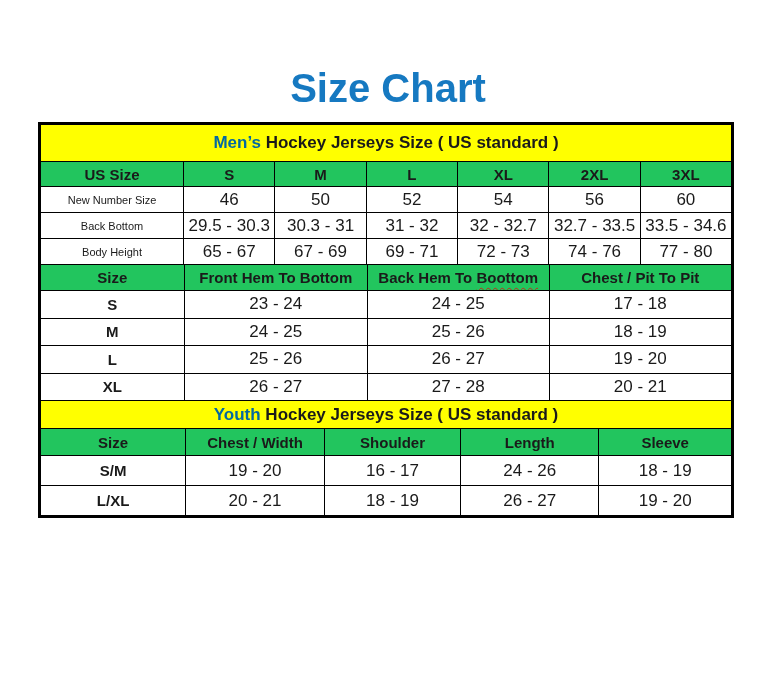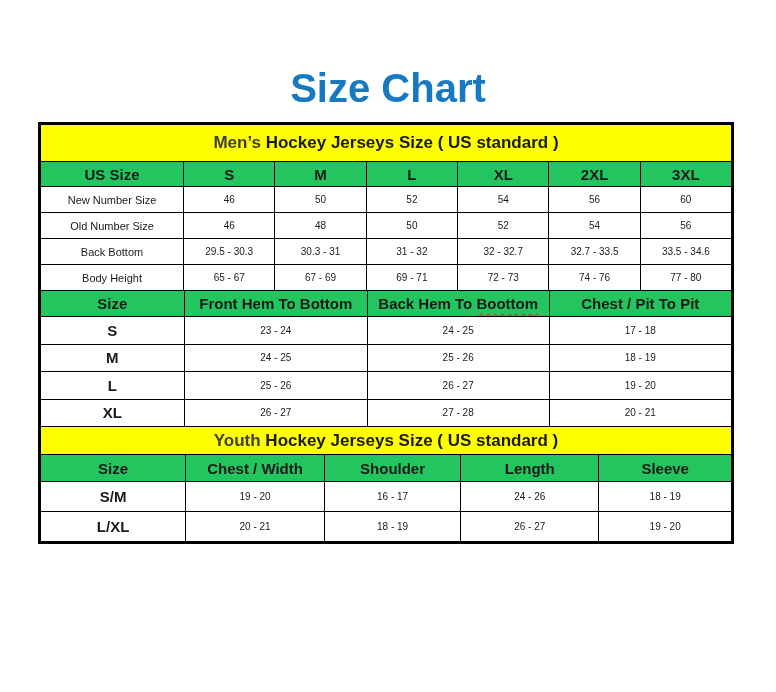"Men’s" .accent { color: #404040 -> #0369a1 }
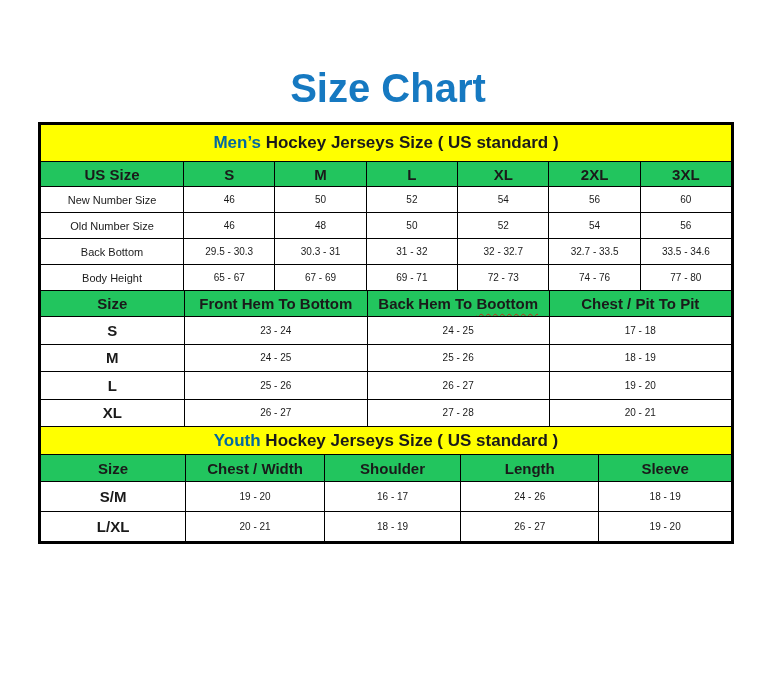"46" .data-cell { font-size: 10px -> 17px }
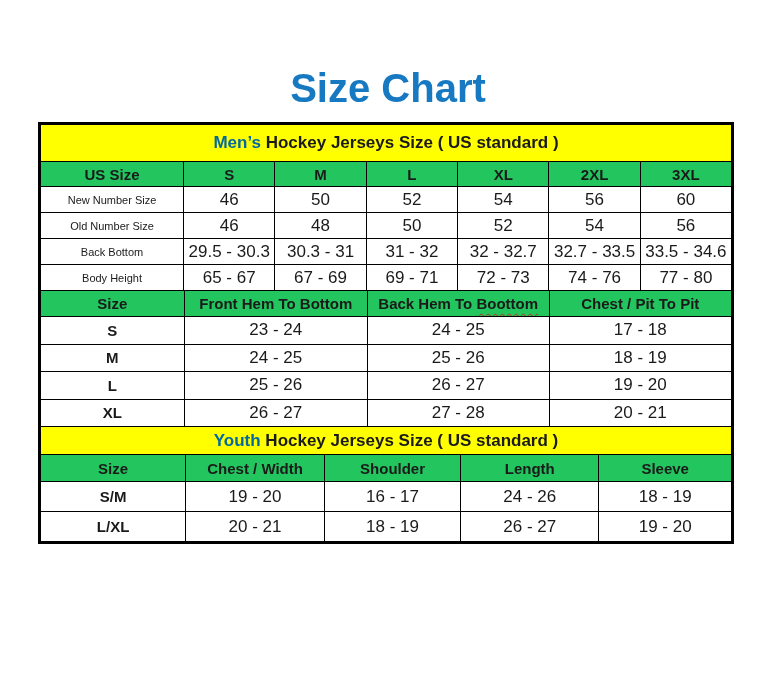"Old Number Size" tr.data-row { html: <tr> <td>Old Number Size</td> <td>46</td> <td>48</td> <td>50</td> <td>52</td> <td>54</td> <td>56</td> </tr> -> none }
